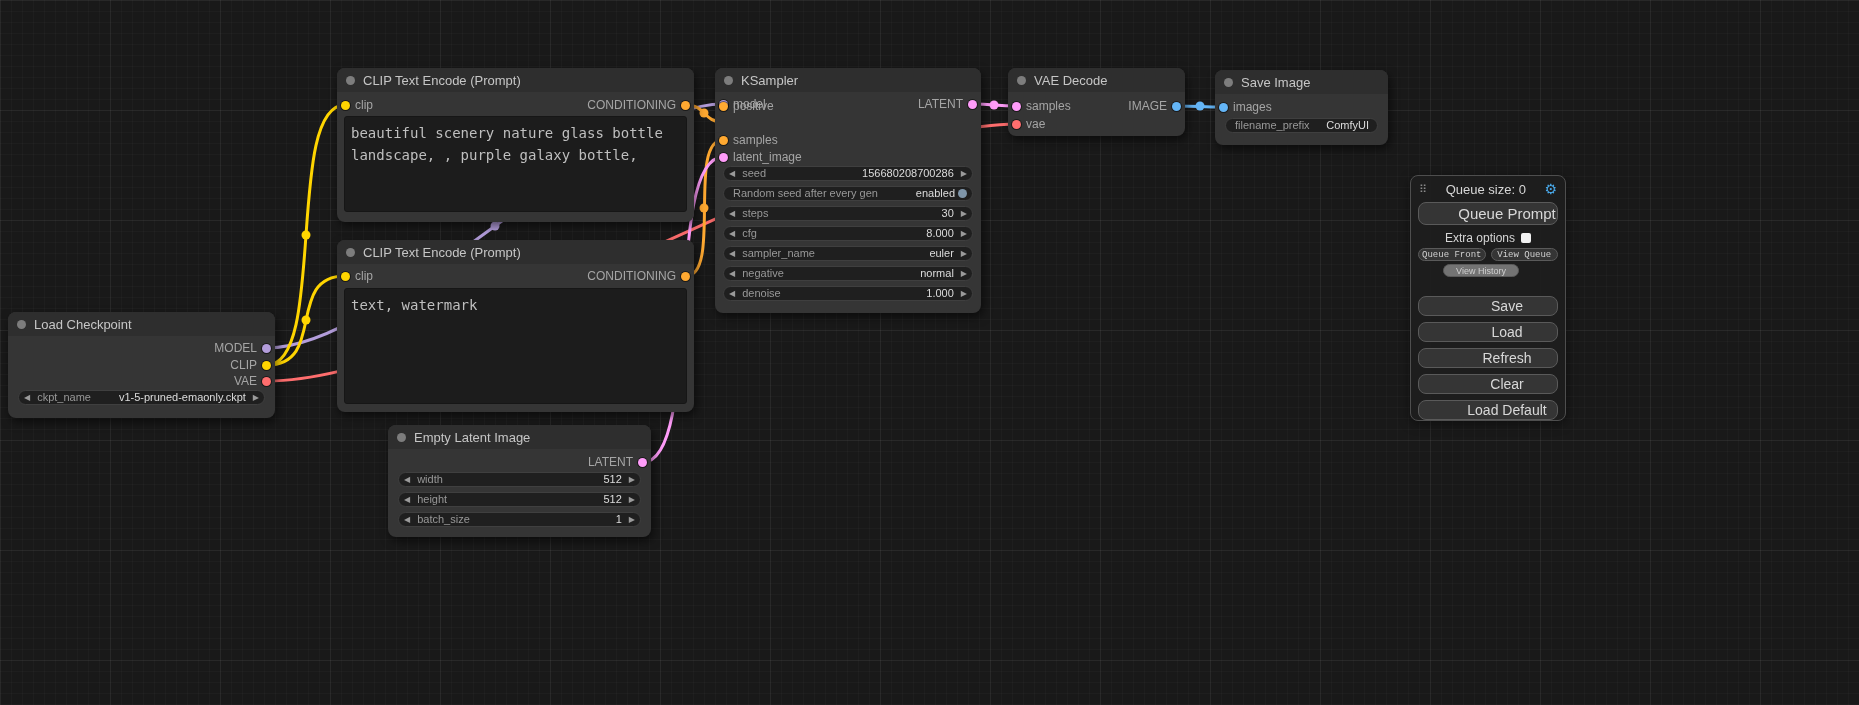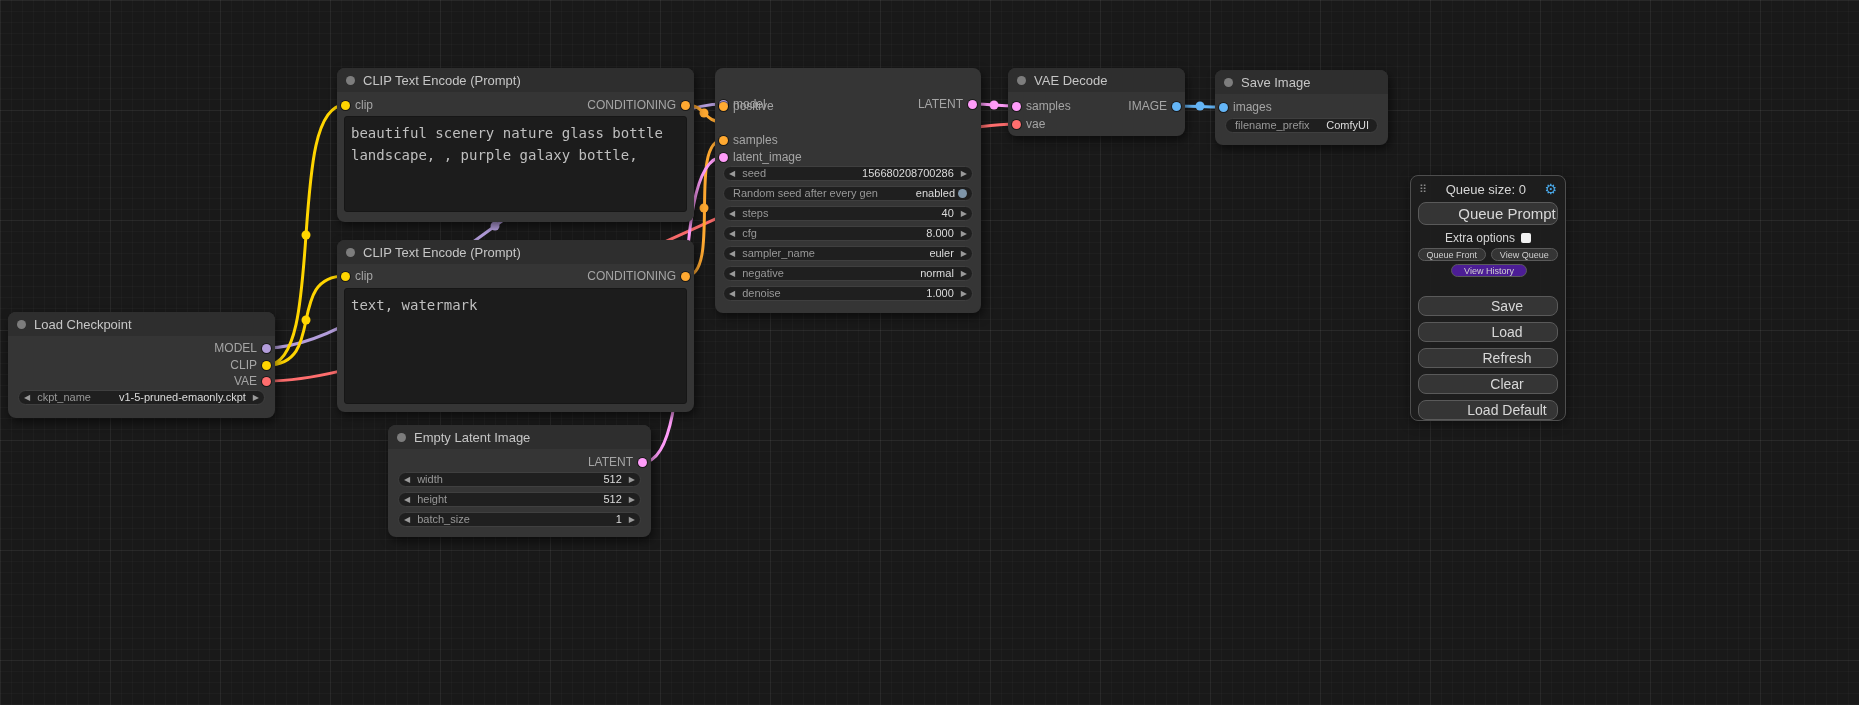"KSampler" div.ntitle { html: none -> <div> <span></span> <span>KSampler</span> </div> }
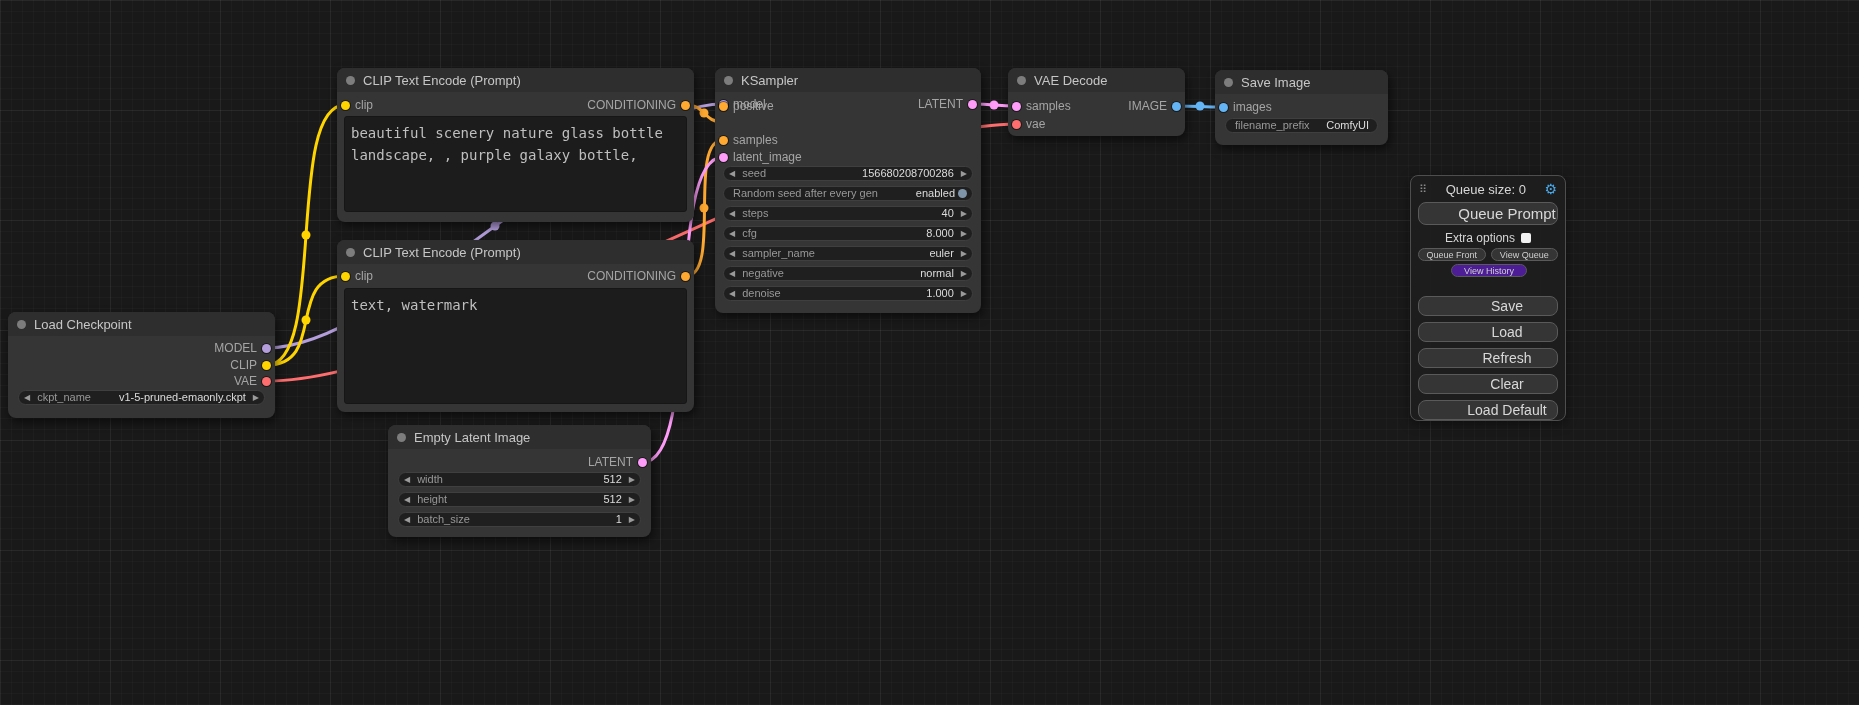"40" span.w-value { text: 40 -> 30 }
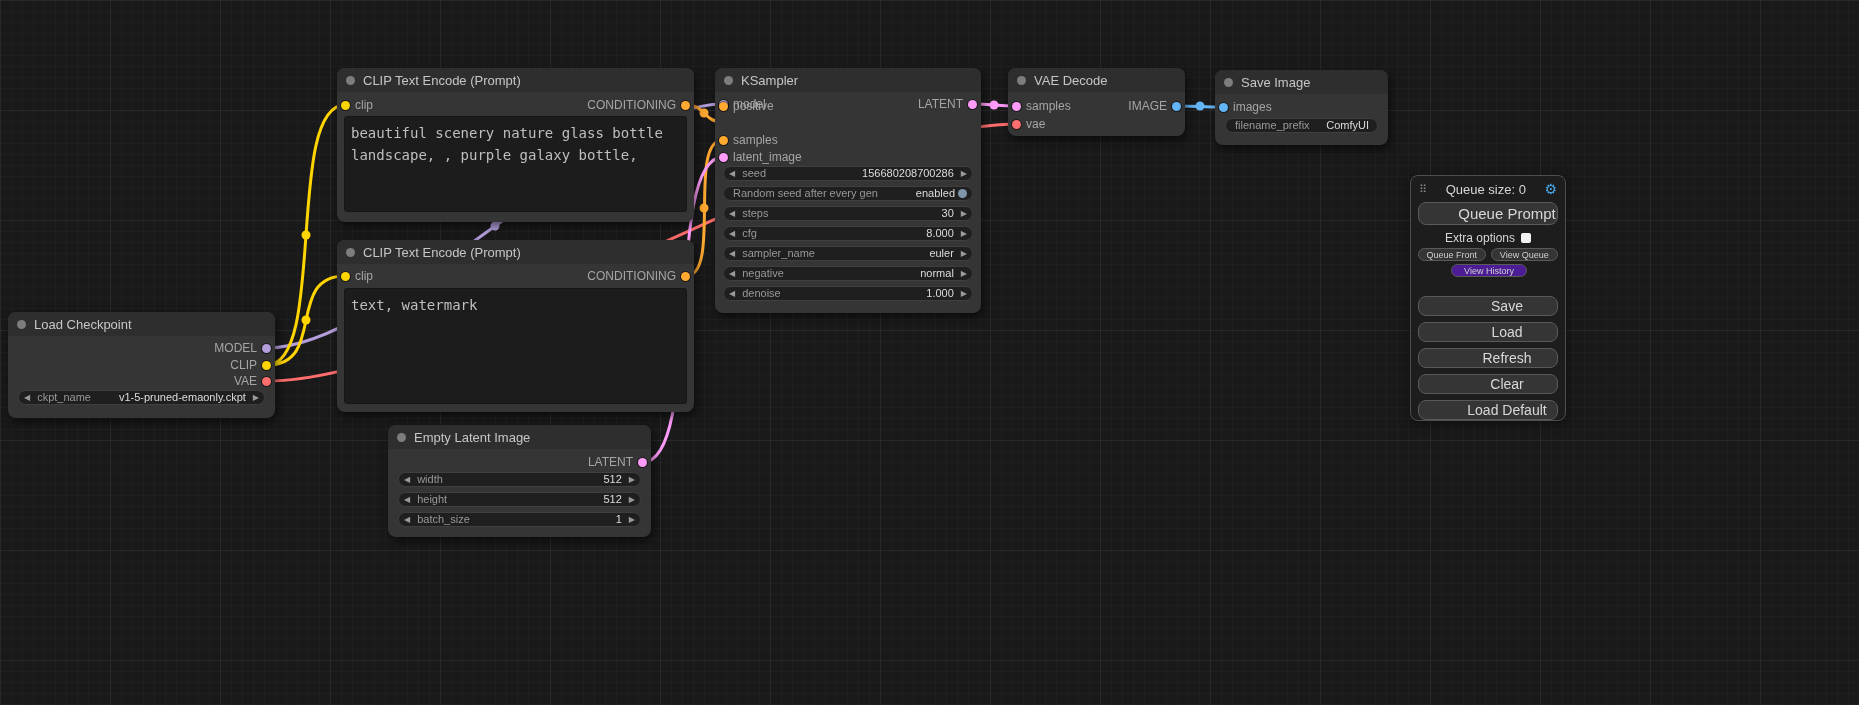"Queue Front" .qbtn-small { font-family: none -> Liberation Mono, monospace }
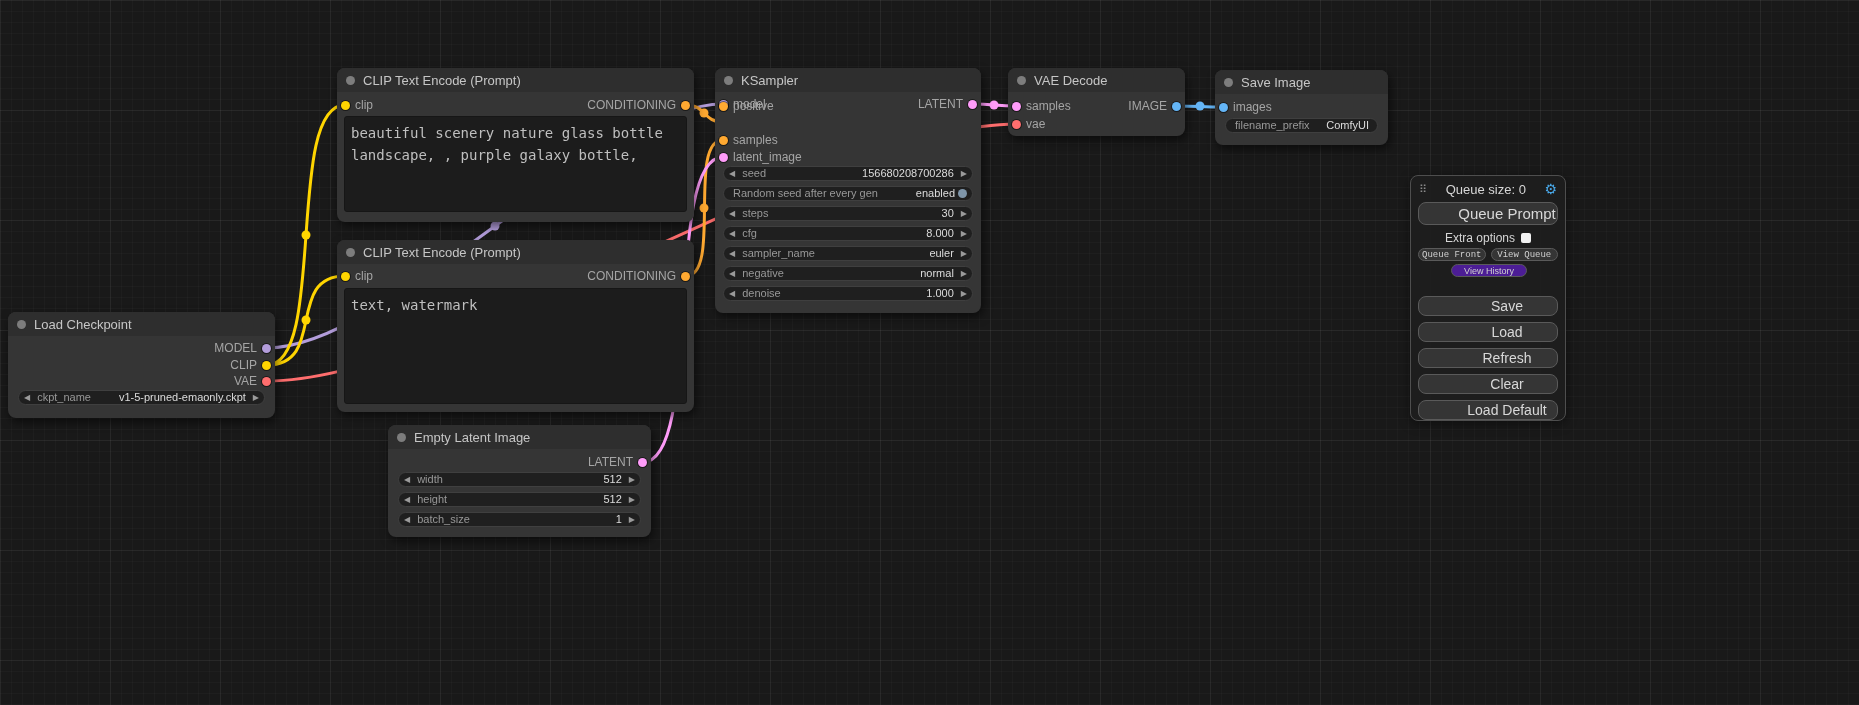"View History" .qbtn-history { background: #4c1d95 -> #737373; left: 40px -> 32px }
